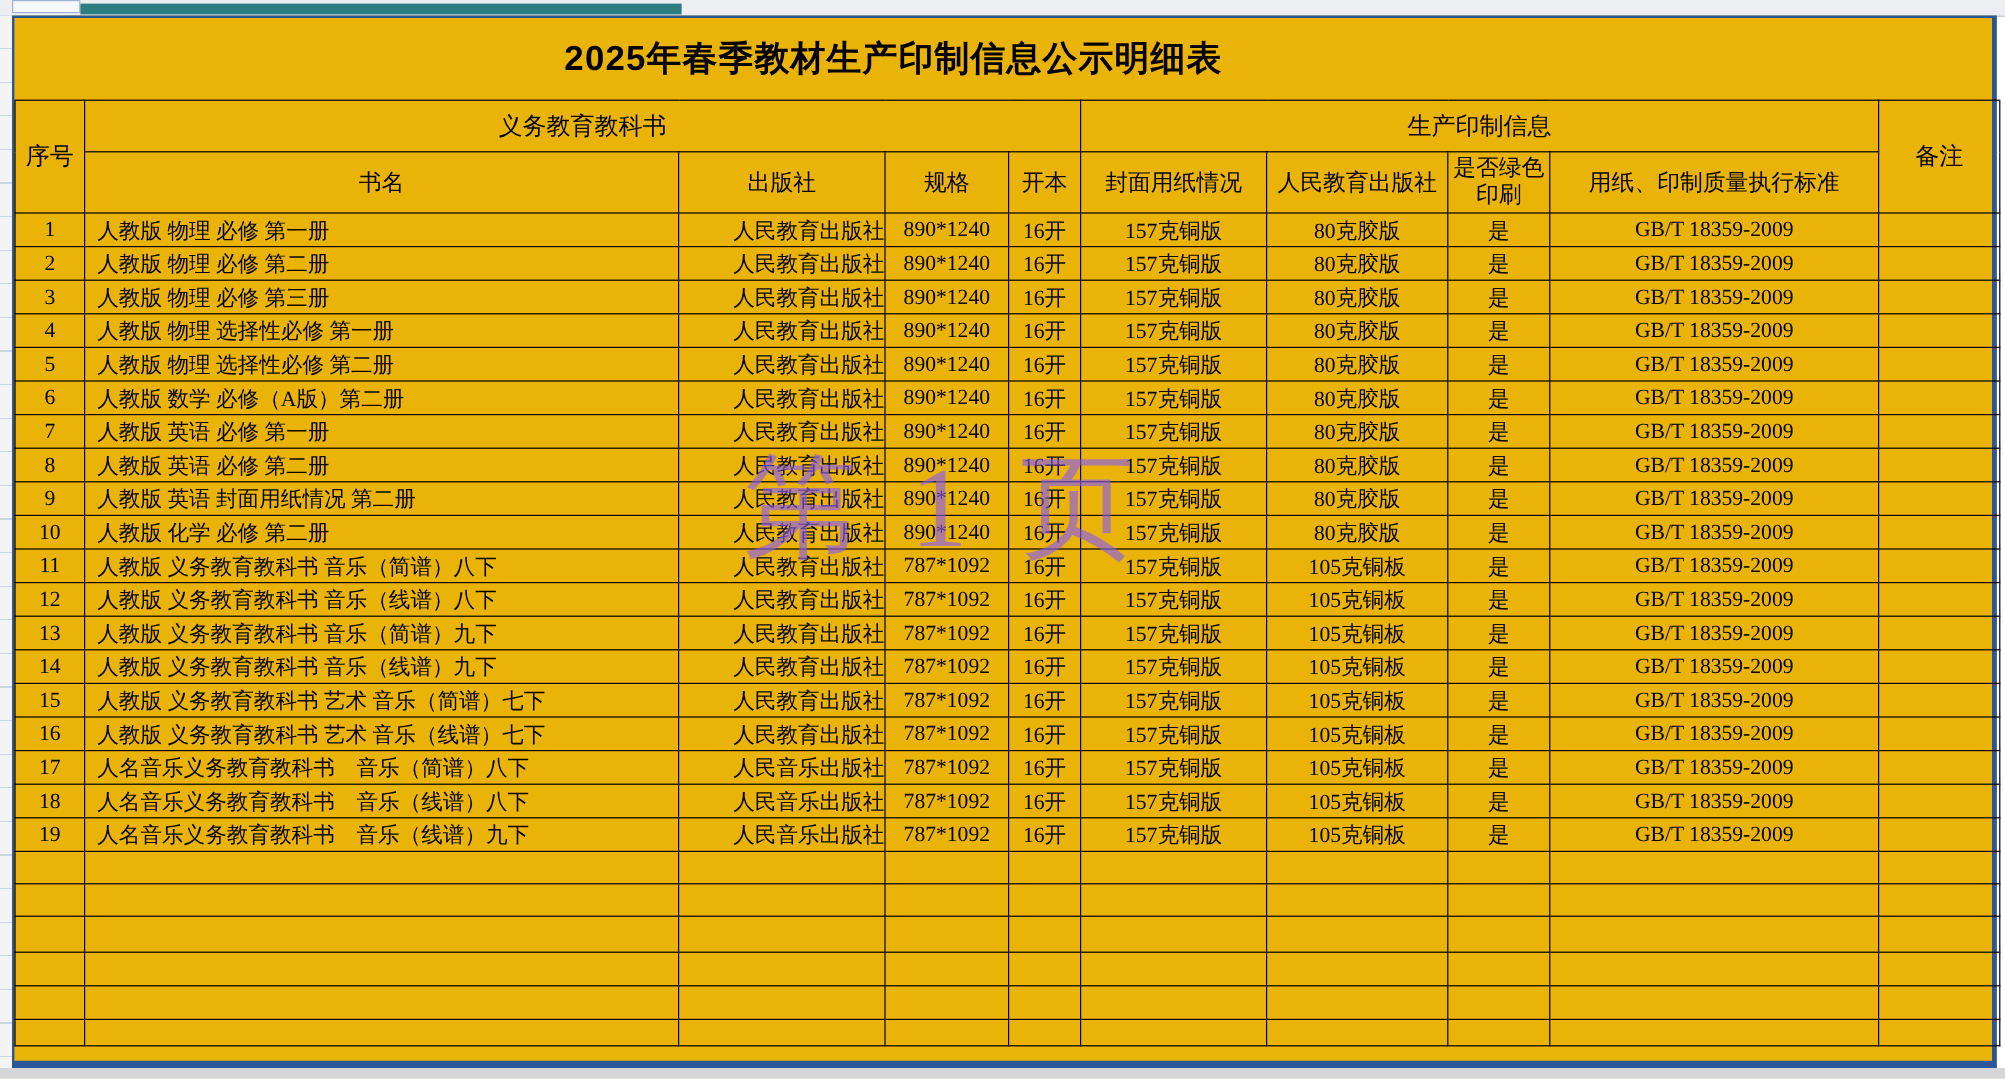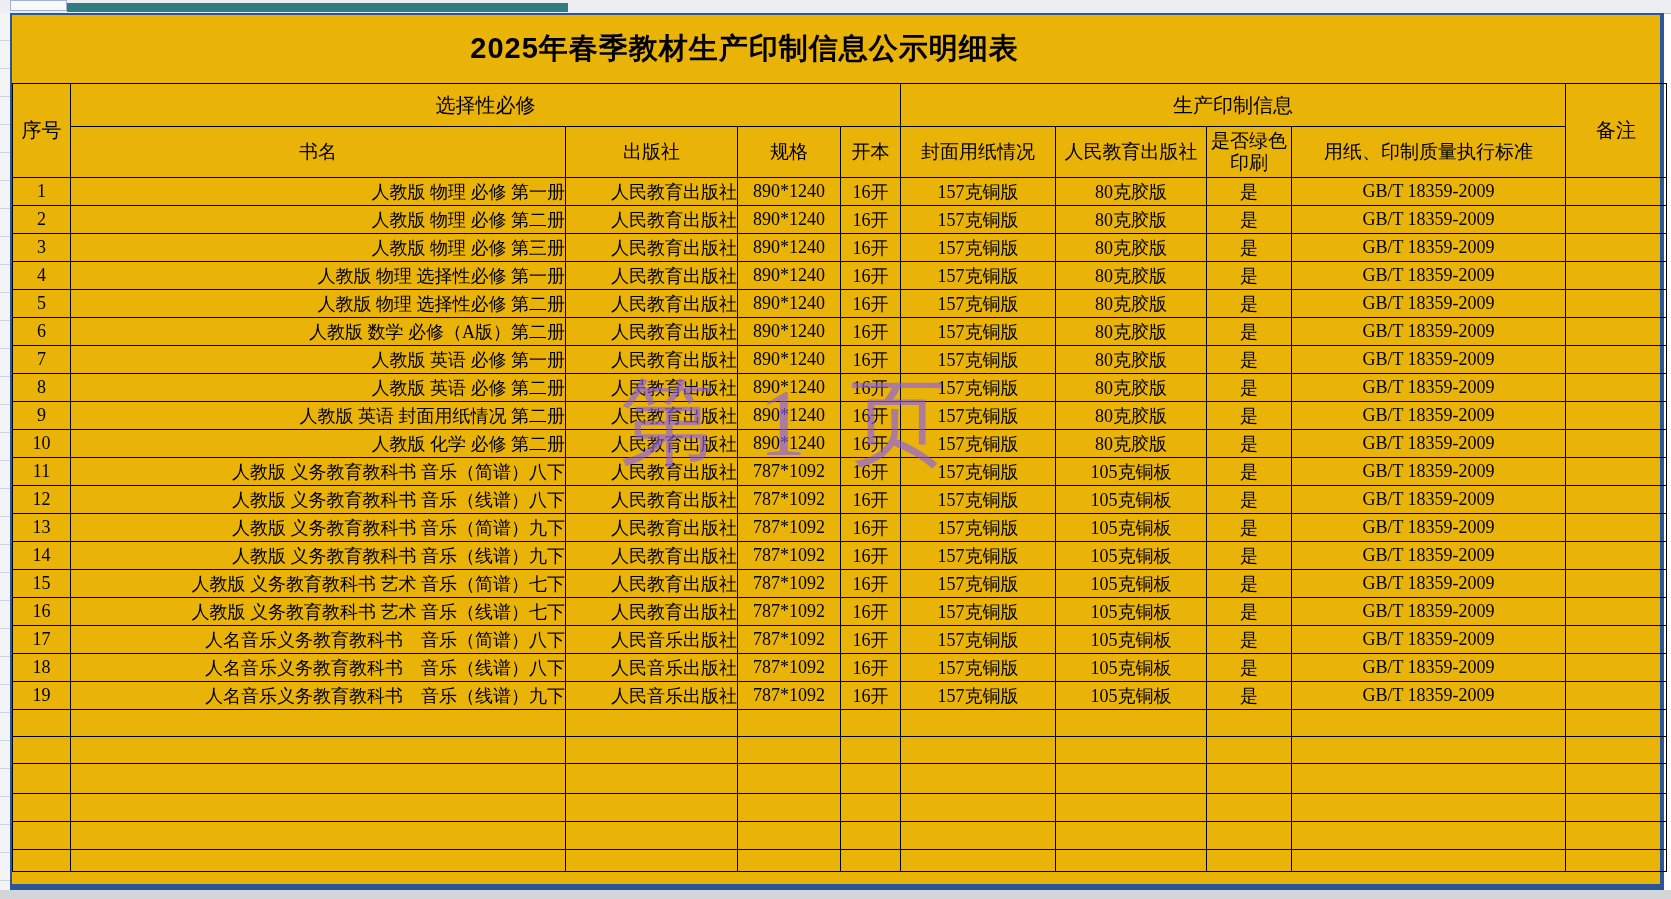"选择性必修" th { text: 选择性必修 -> 义务教育教科书 }
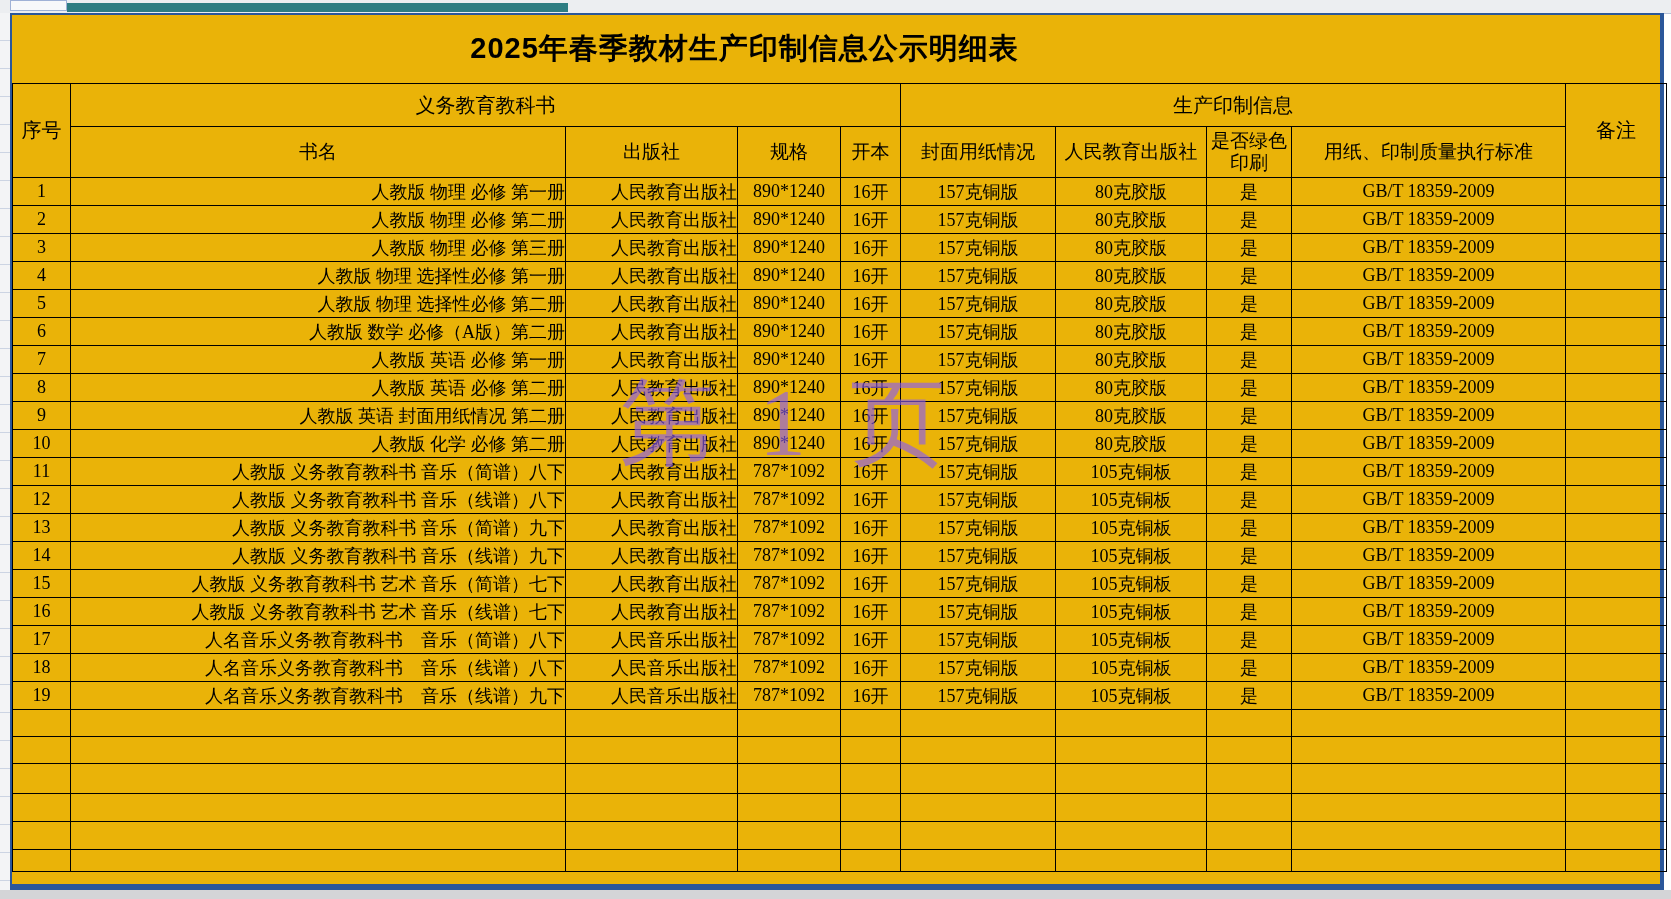"人教版 物理 必修 第一册" td.c-book { text-align: right -> left }
